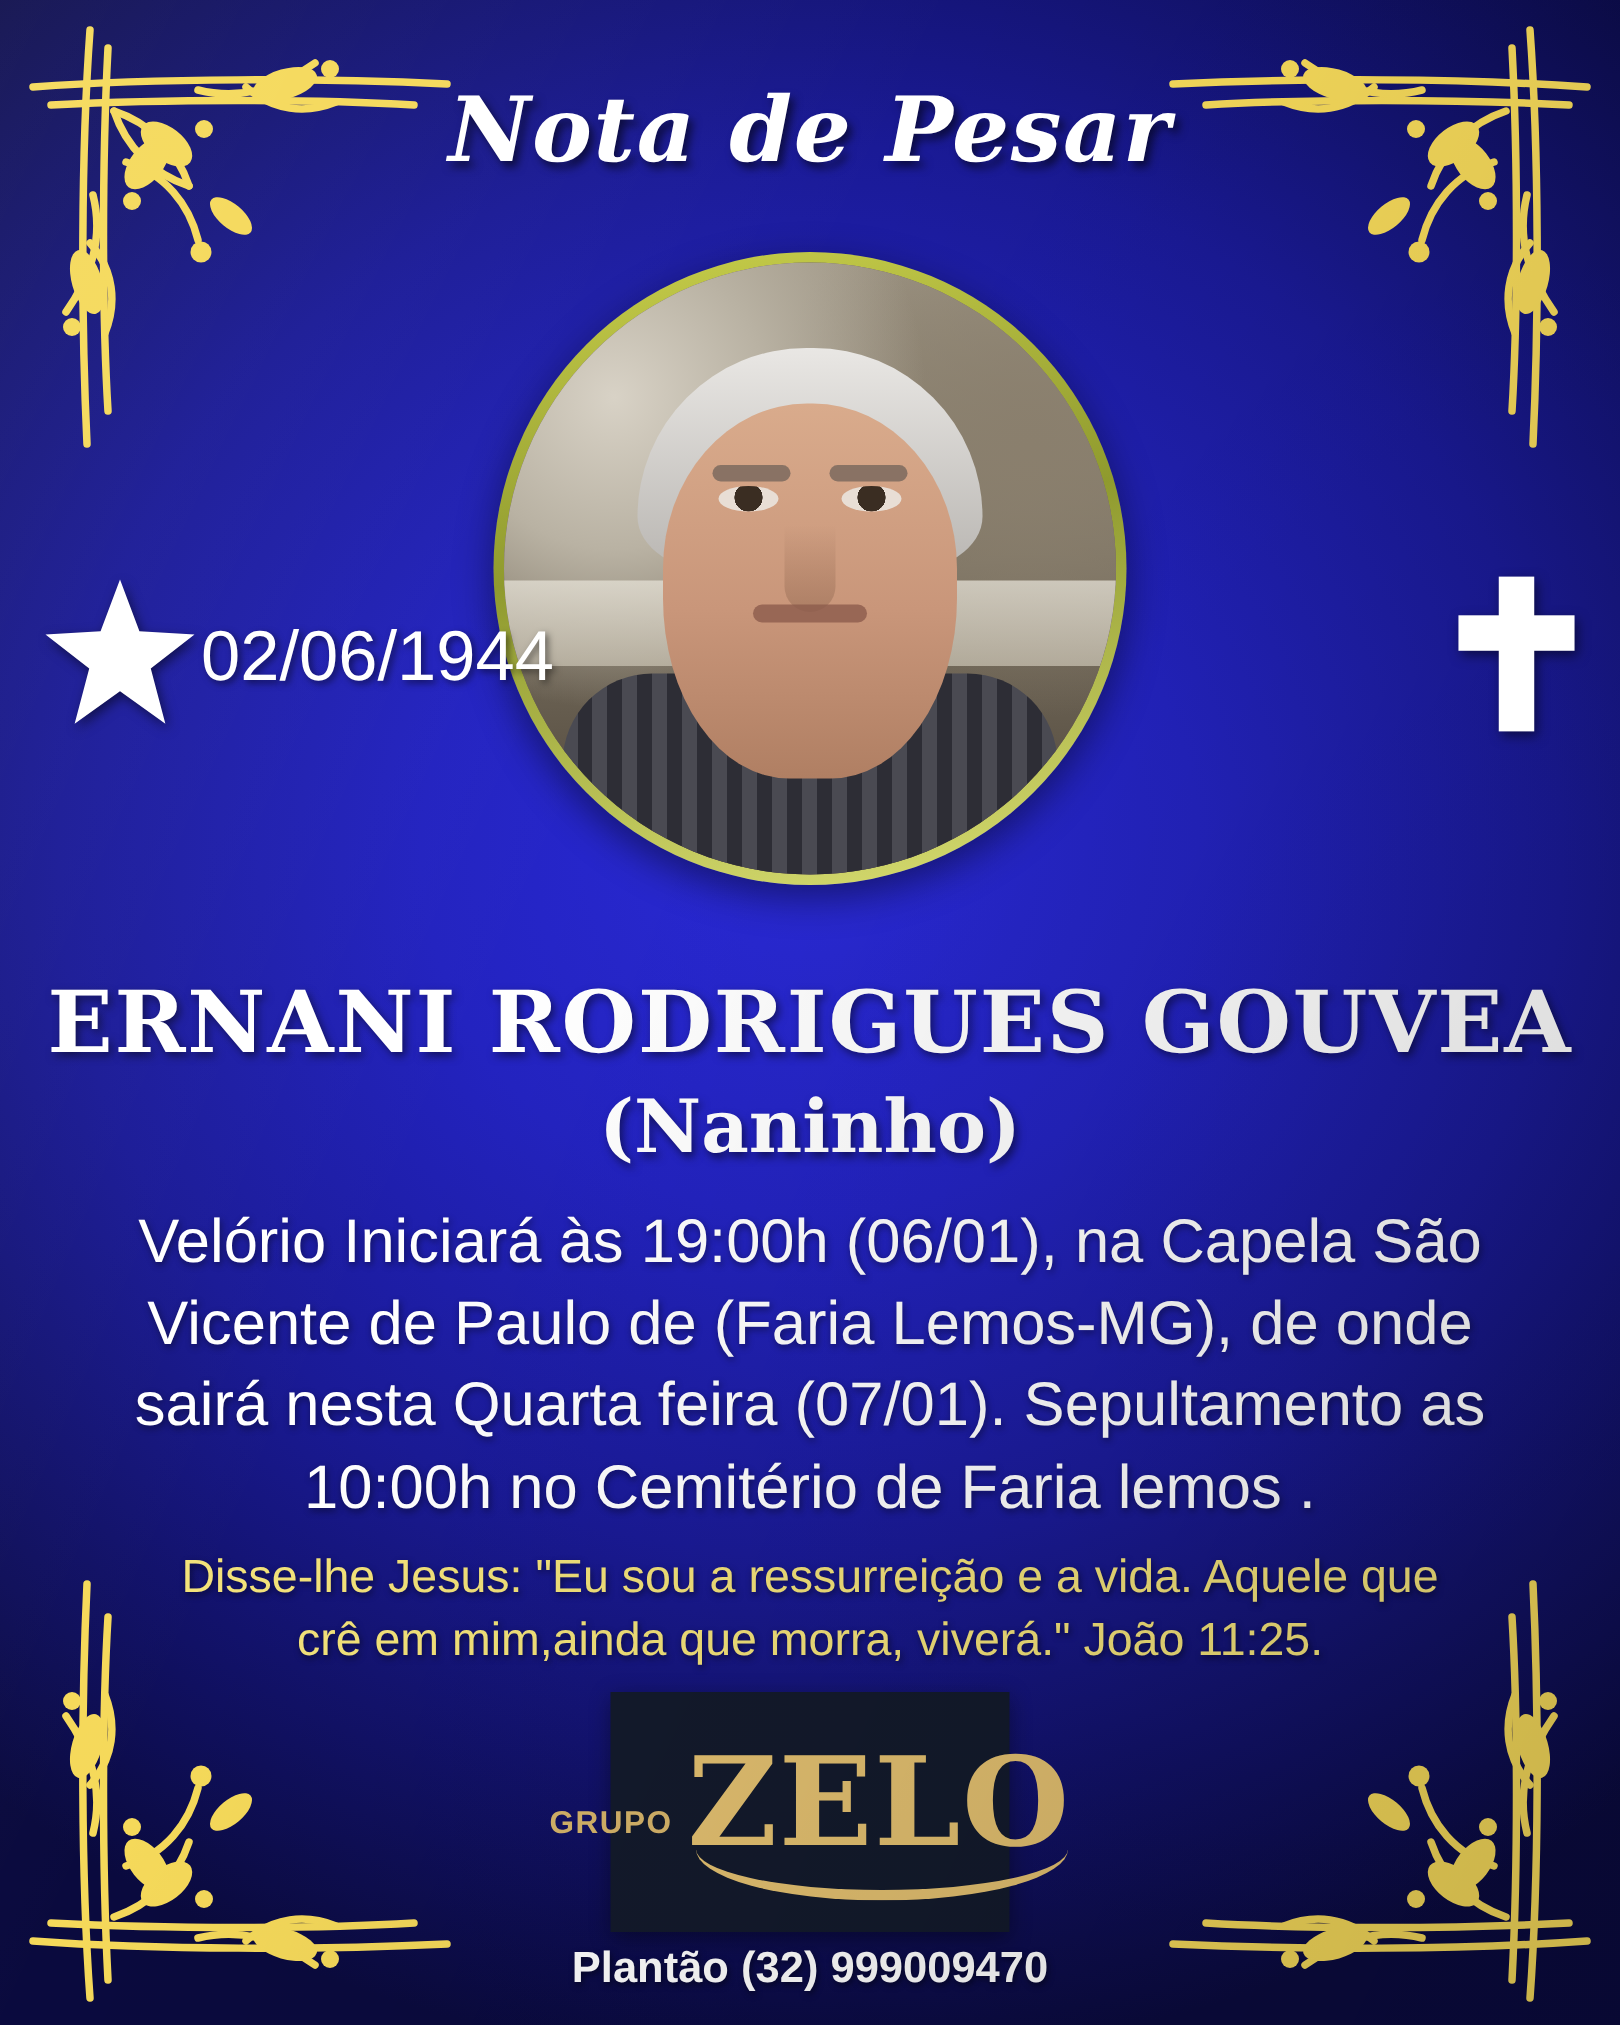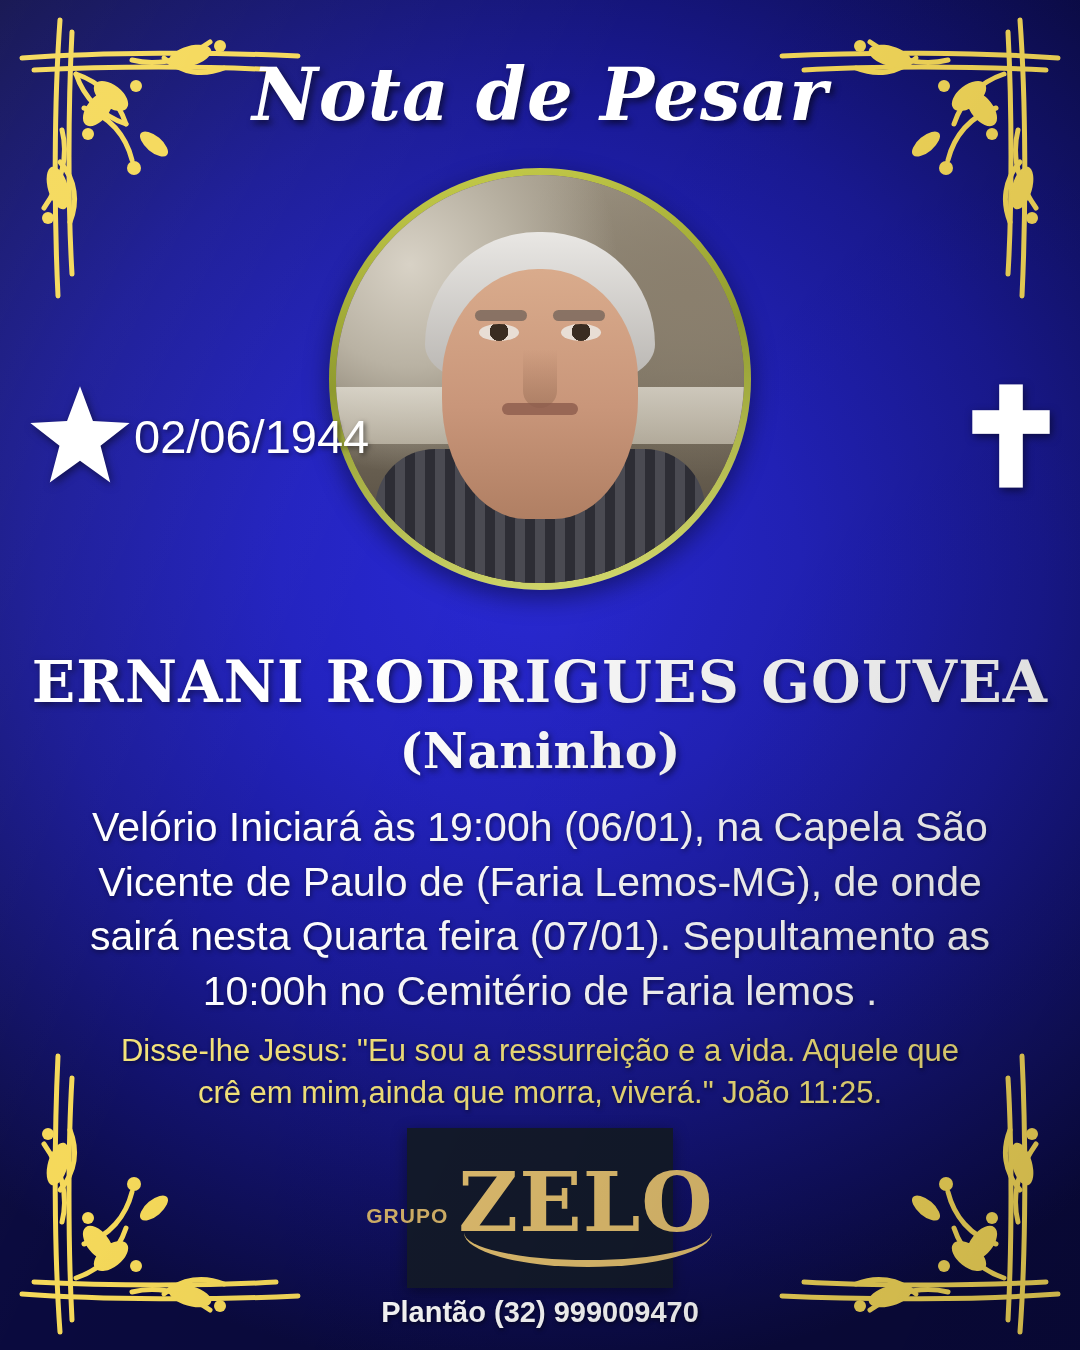"Nota de Pesar" .title { font-size: 72px -> 60px }
